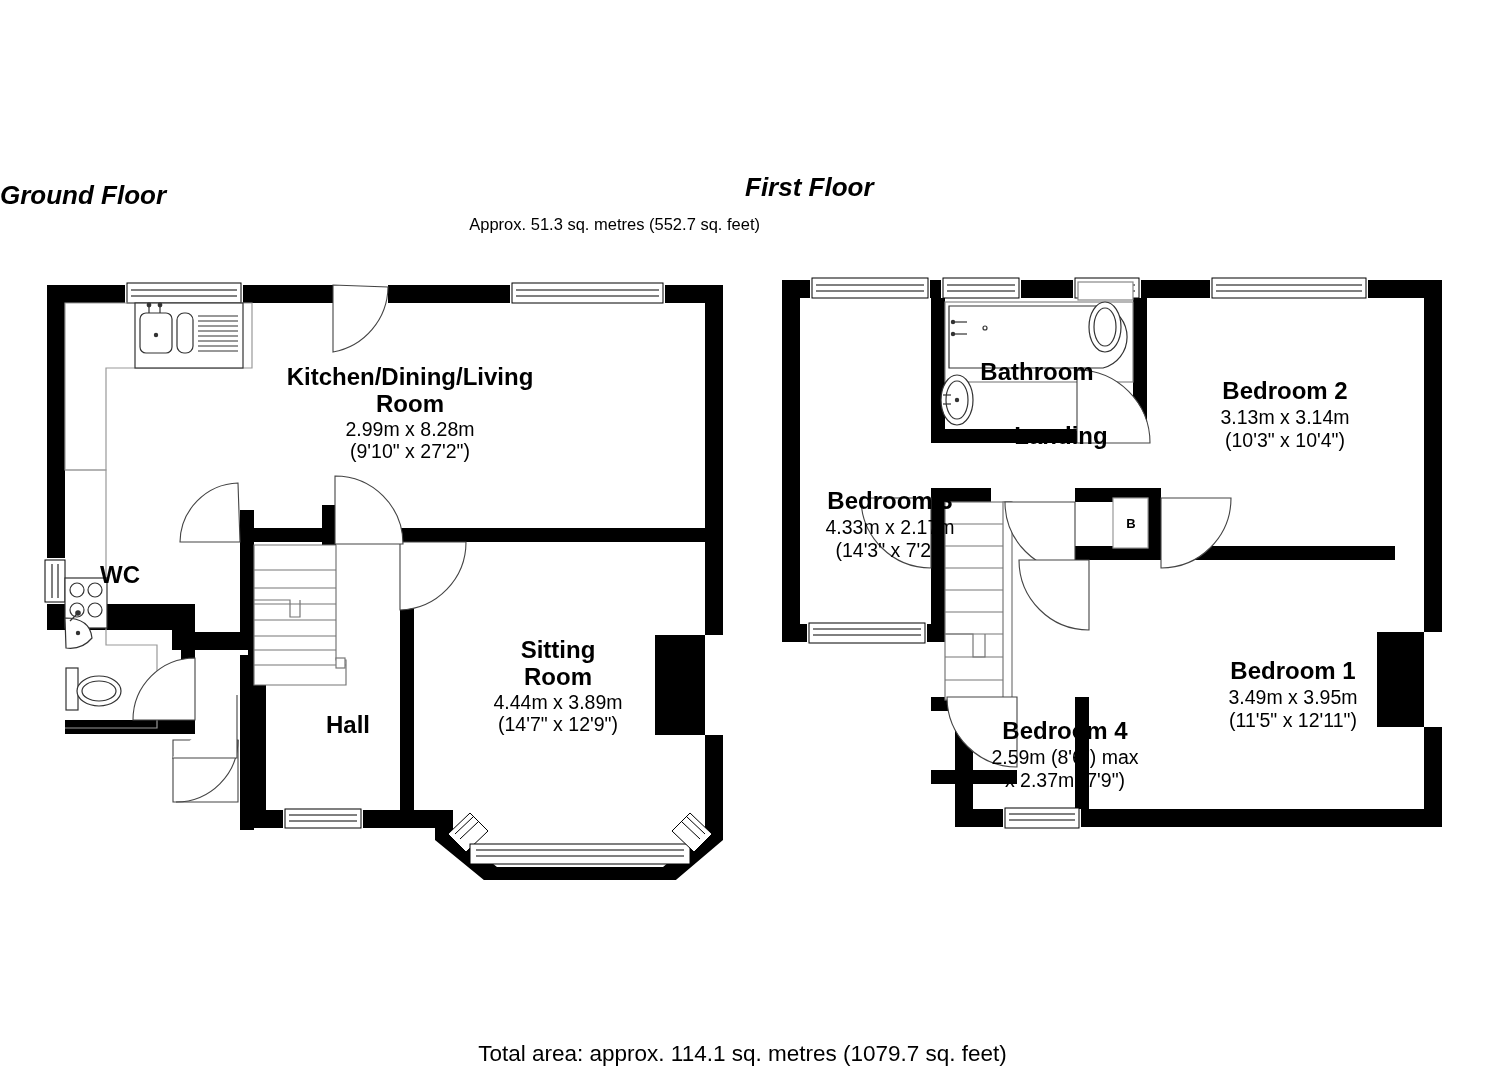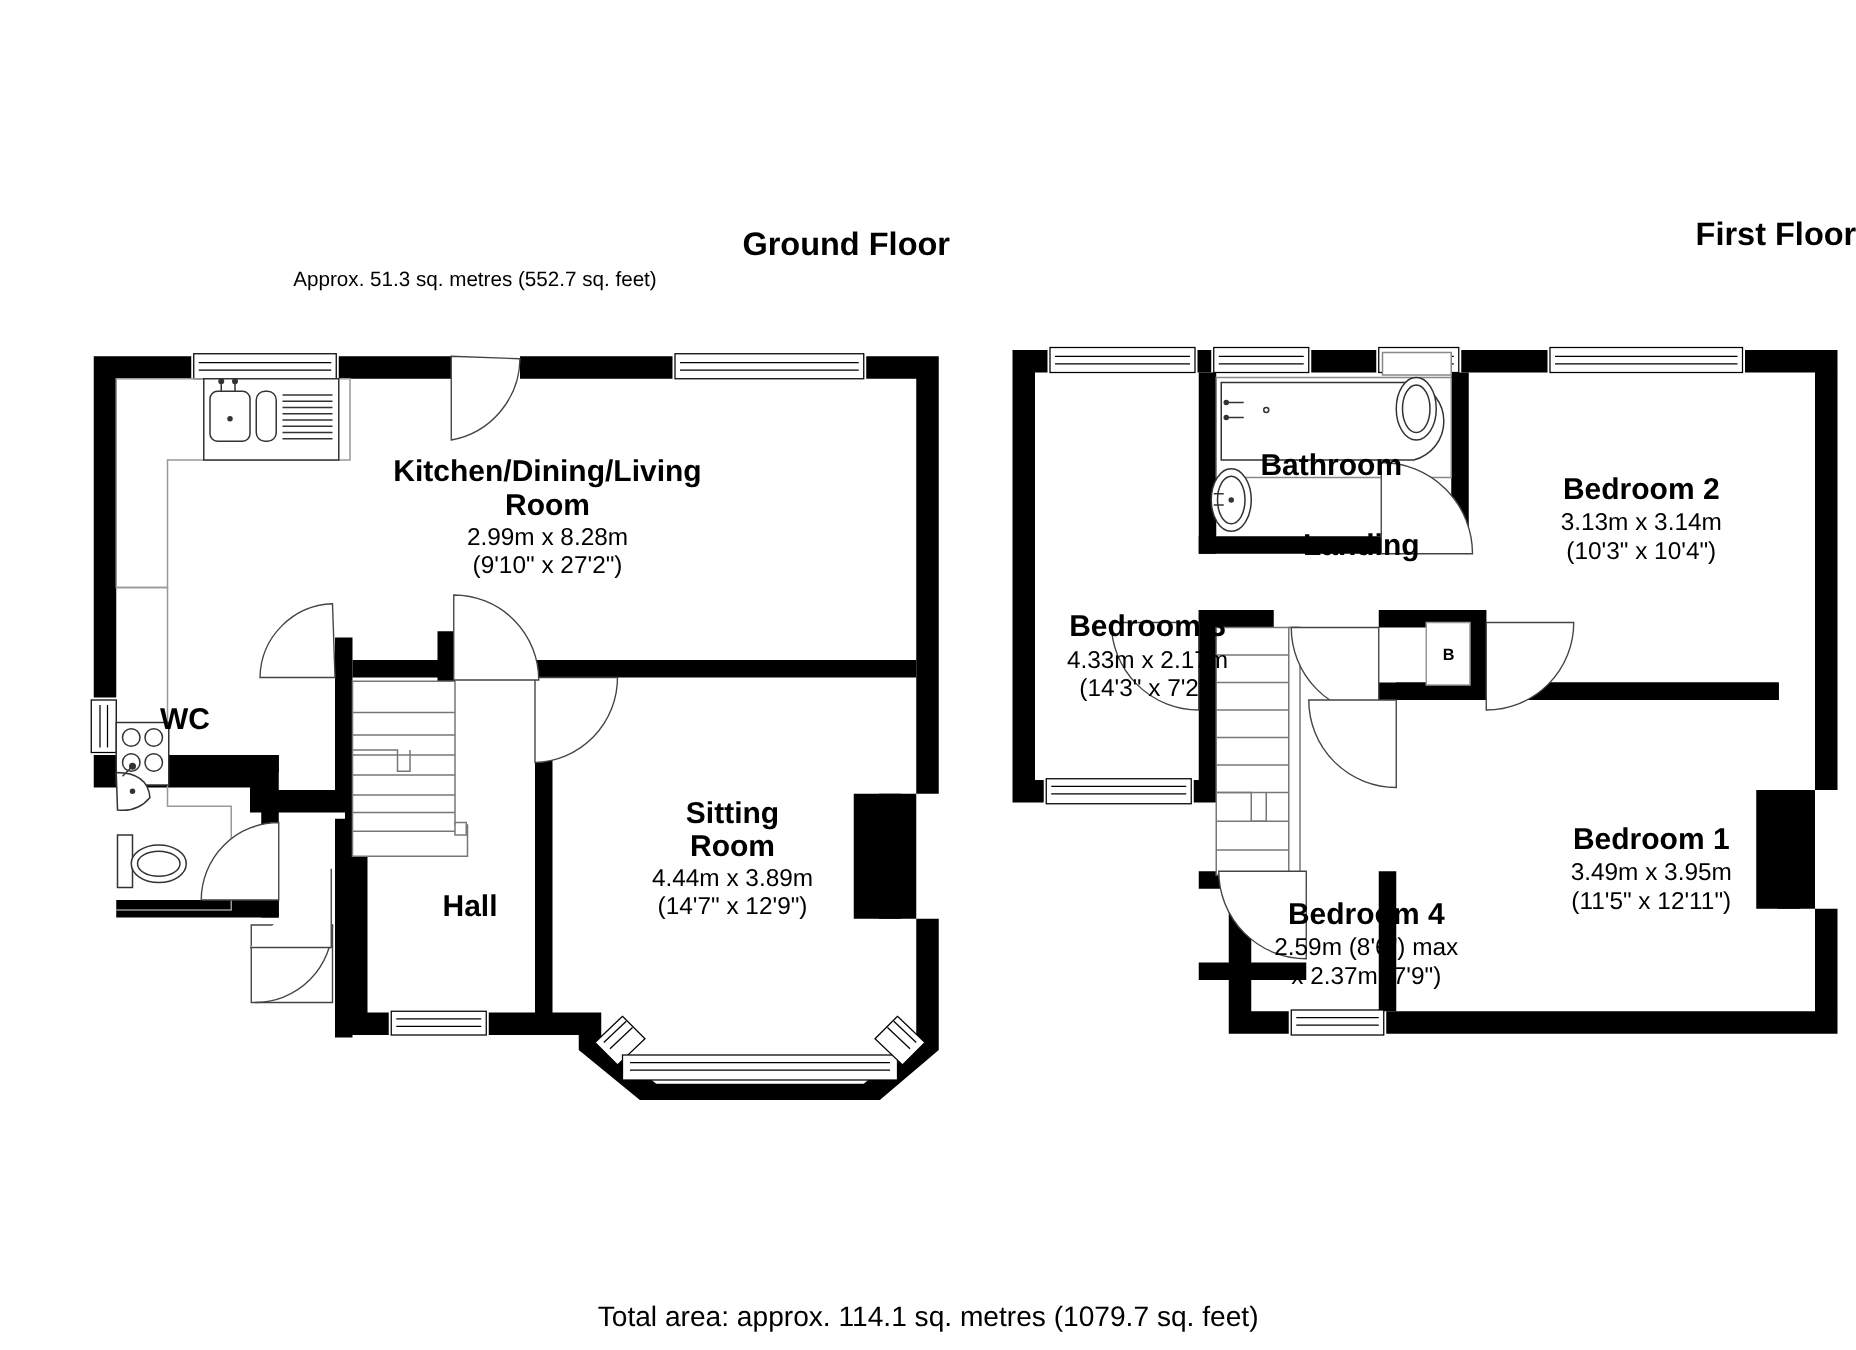"Ground Floor" .floor-heading { font-style: none -> italic; text-align: right -> left }
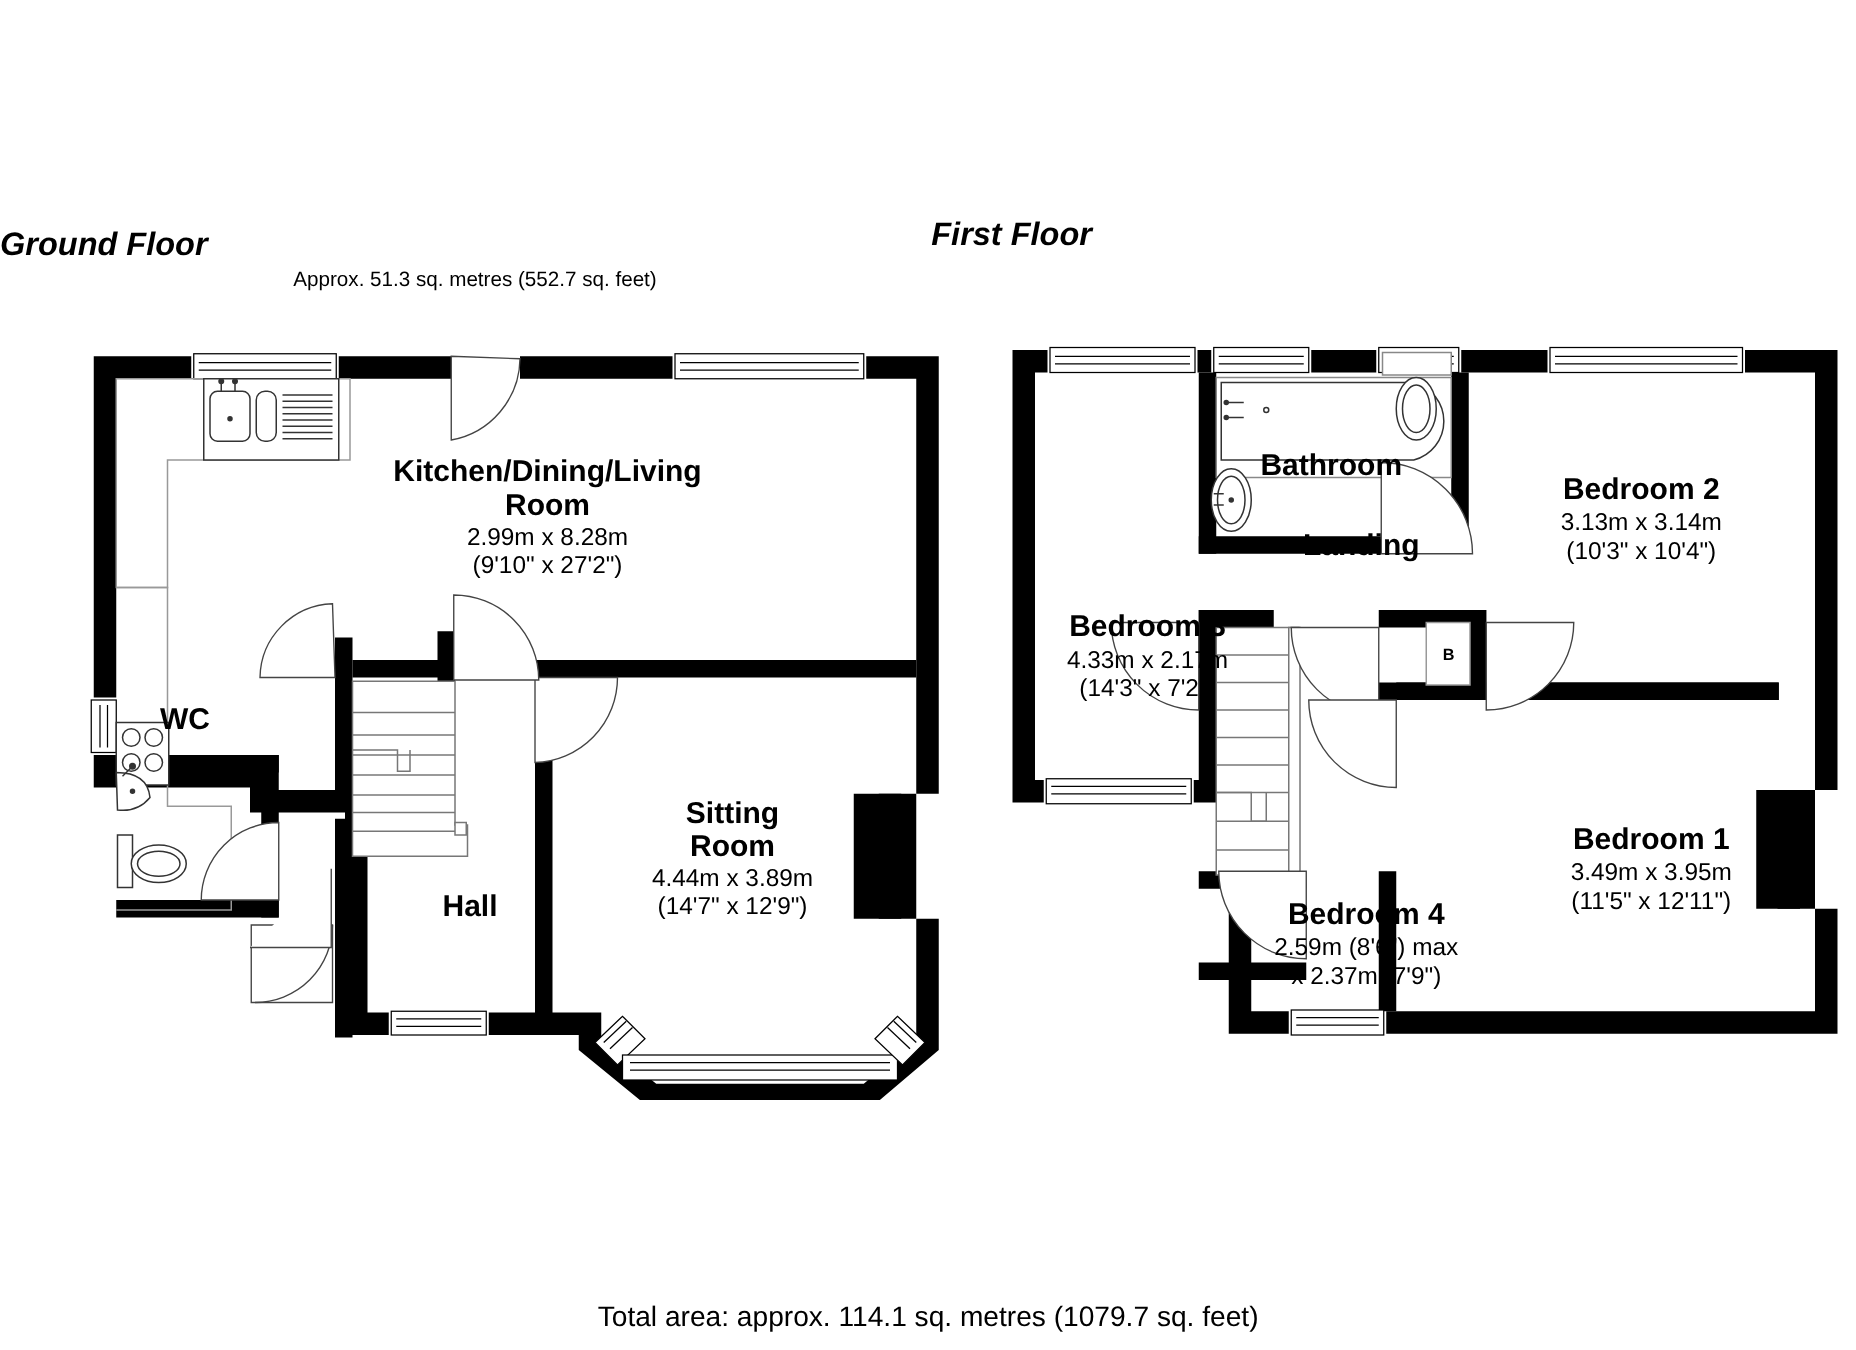"Approx. 51.3 sq. metres (552.7" .floor-subheading { text-align: center -> right }
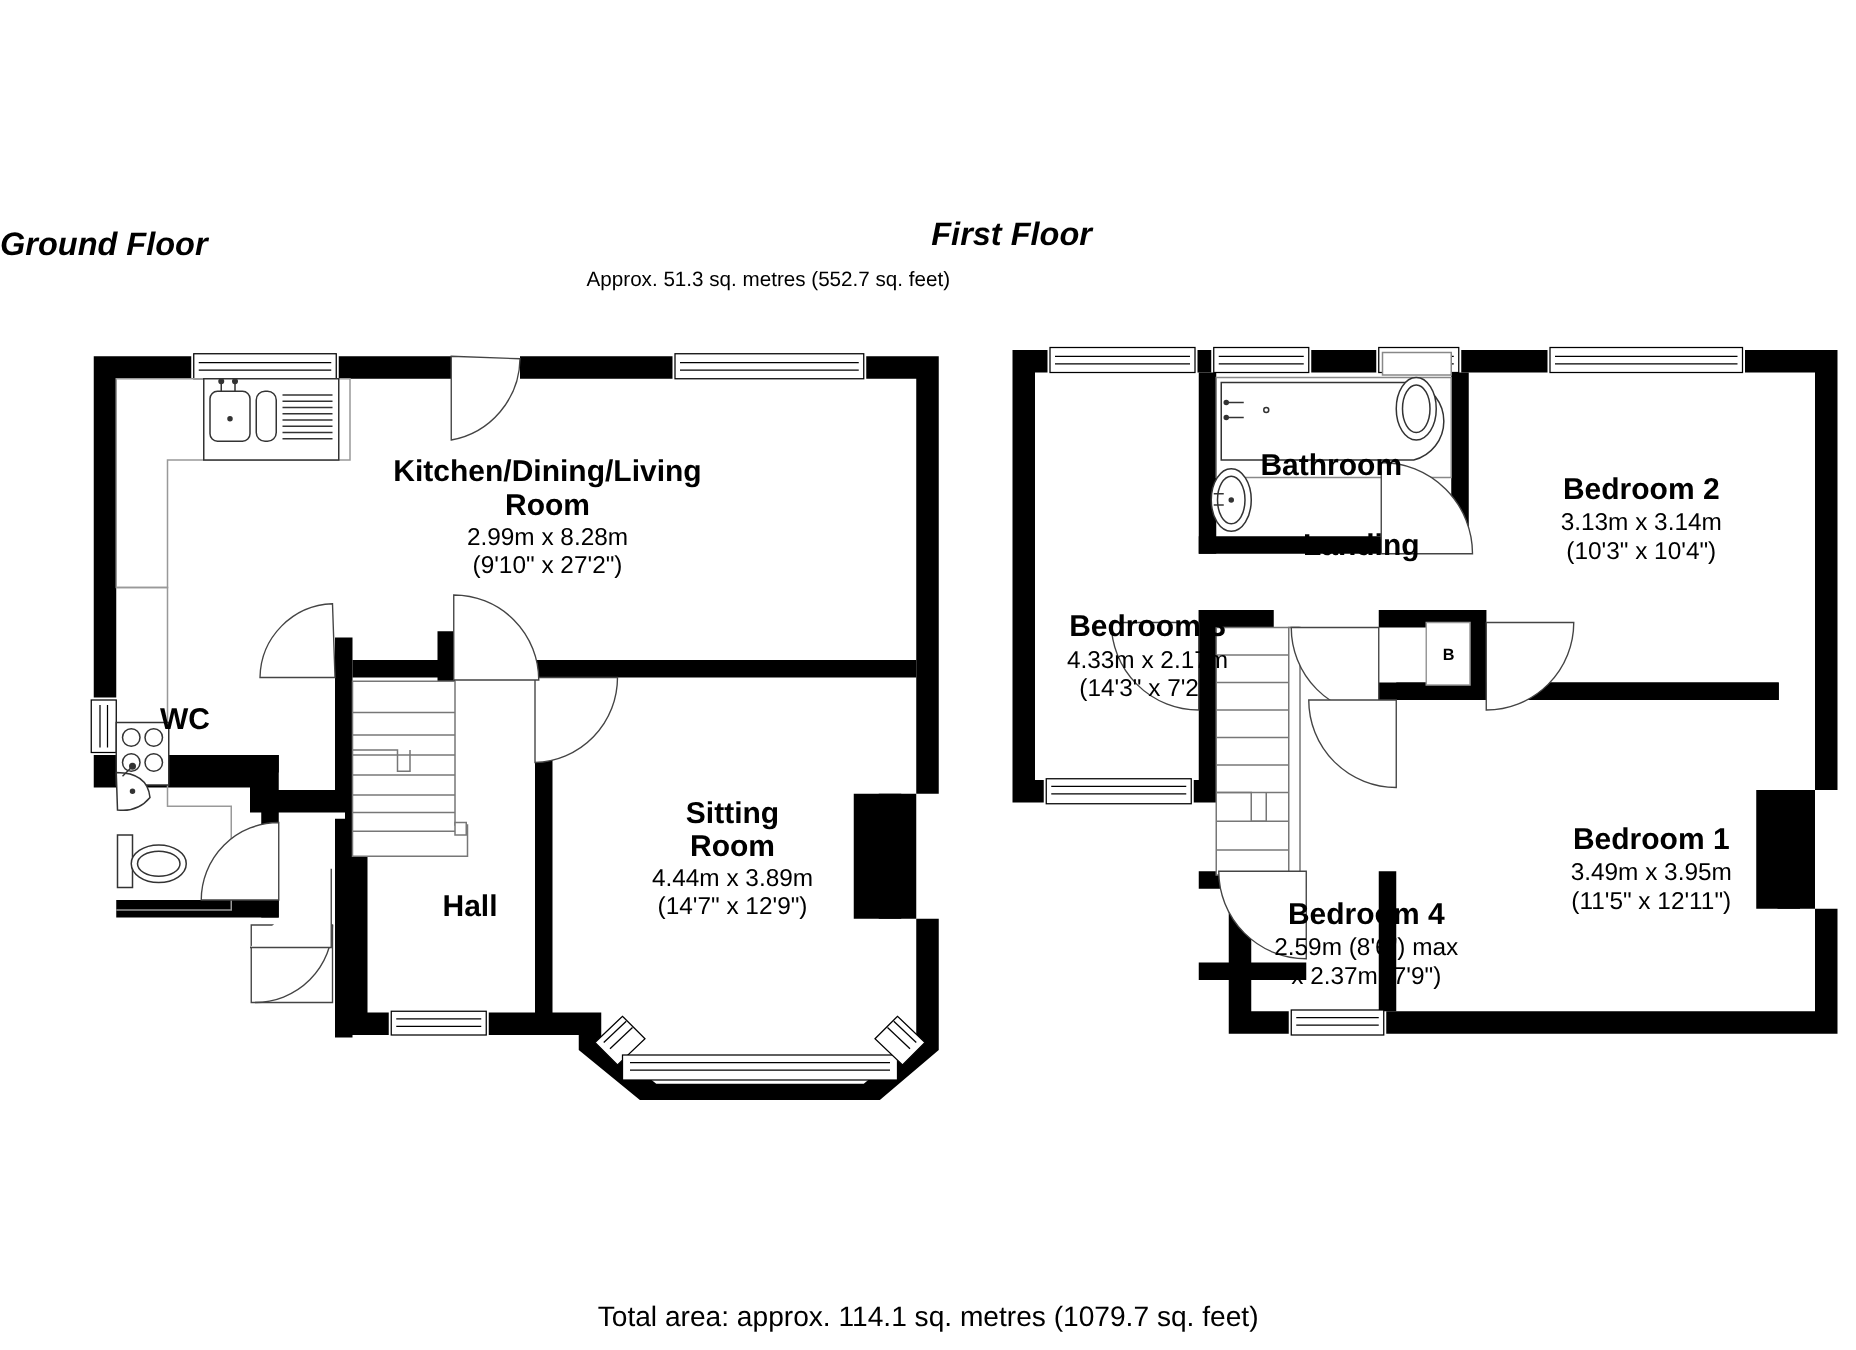"Kitchen/Dining/Living" .plan-svg-wrap { padding-left: 28px -> none }
